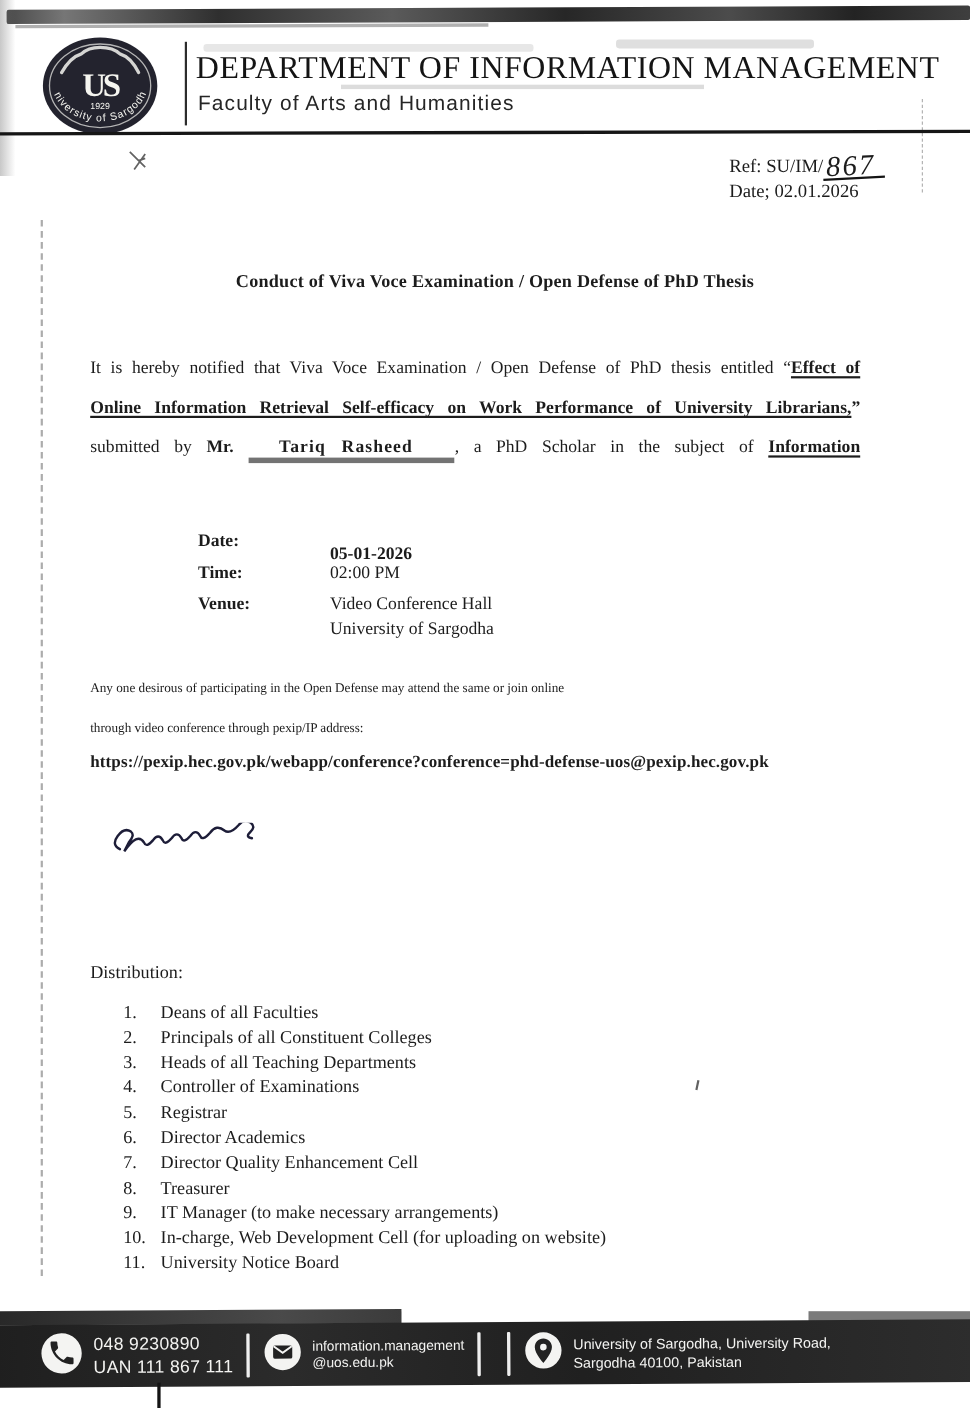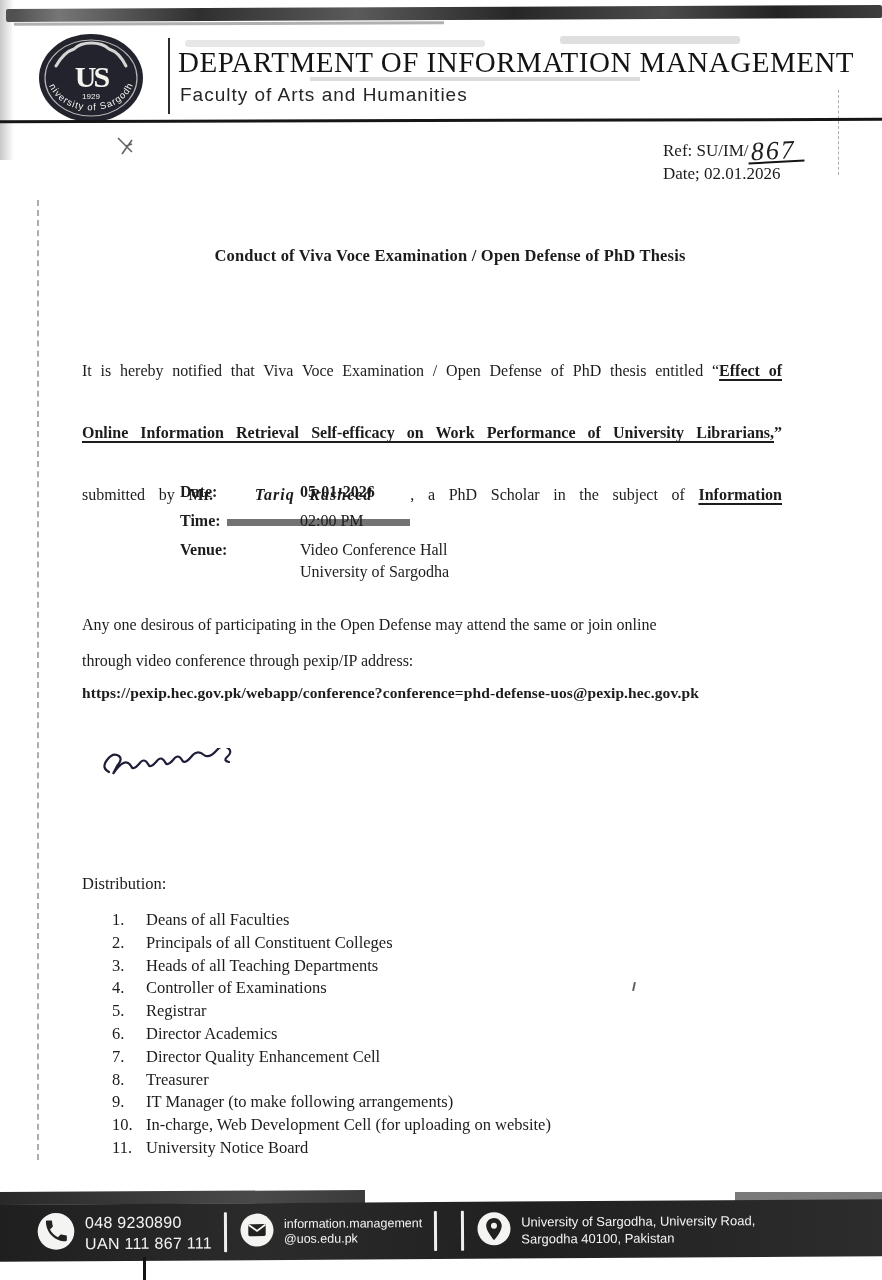"It is hereby notified that" .para1 .bline { margin-top: 36px -> none }
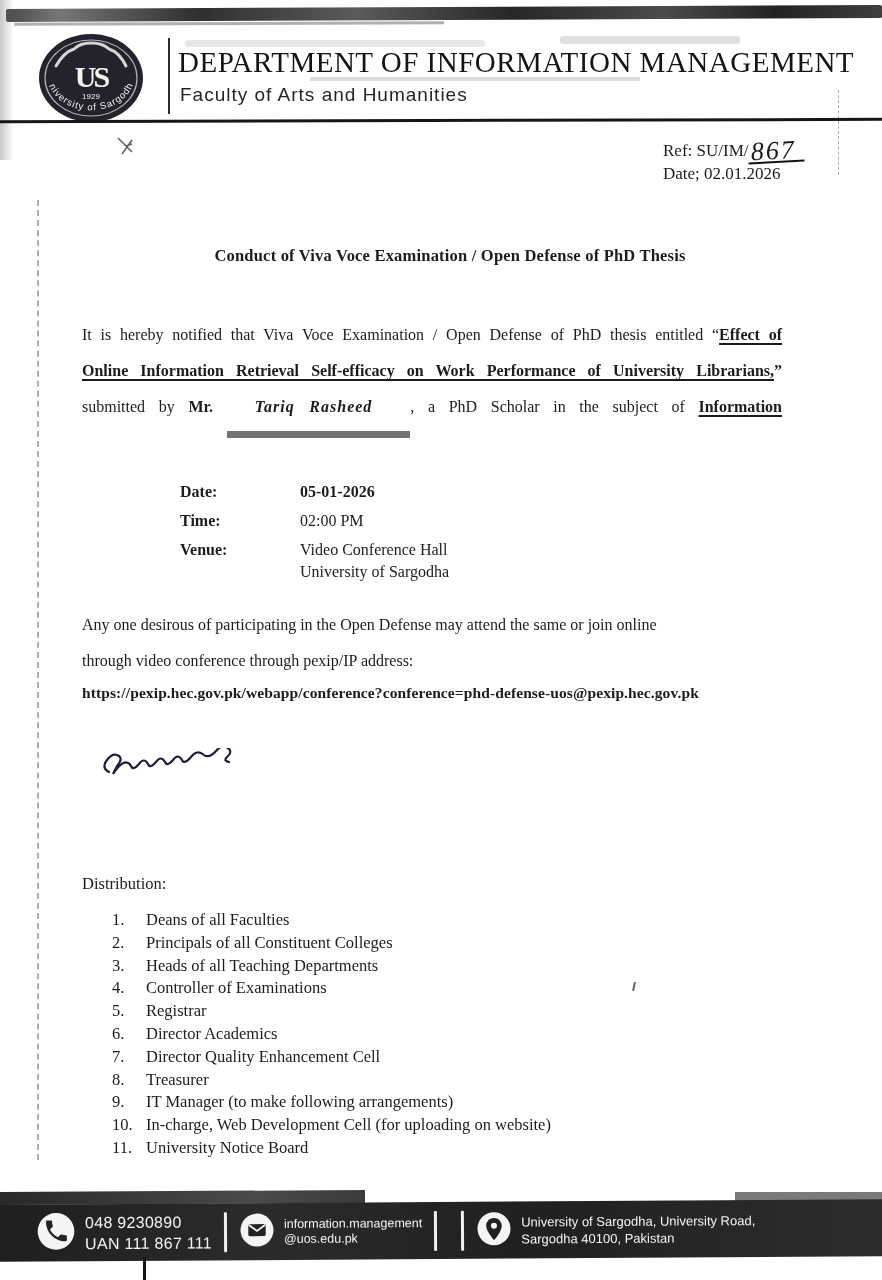"Tariq Rasheed" .blank-name { border-bottom: 7px solid #737373 -> 5px solid #737373; font-style: italic -> none; padding: 0 38px 16px 28px -> 0 38px 1px 28px }
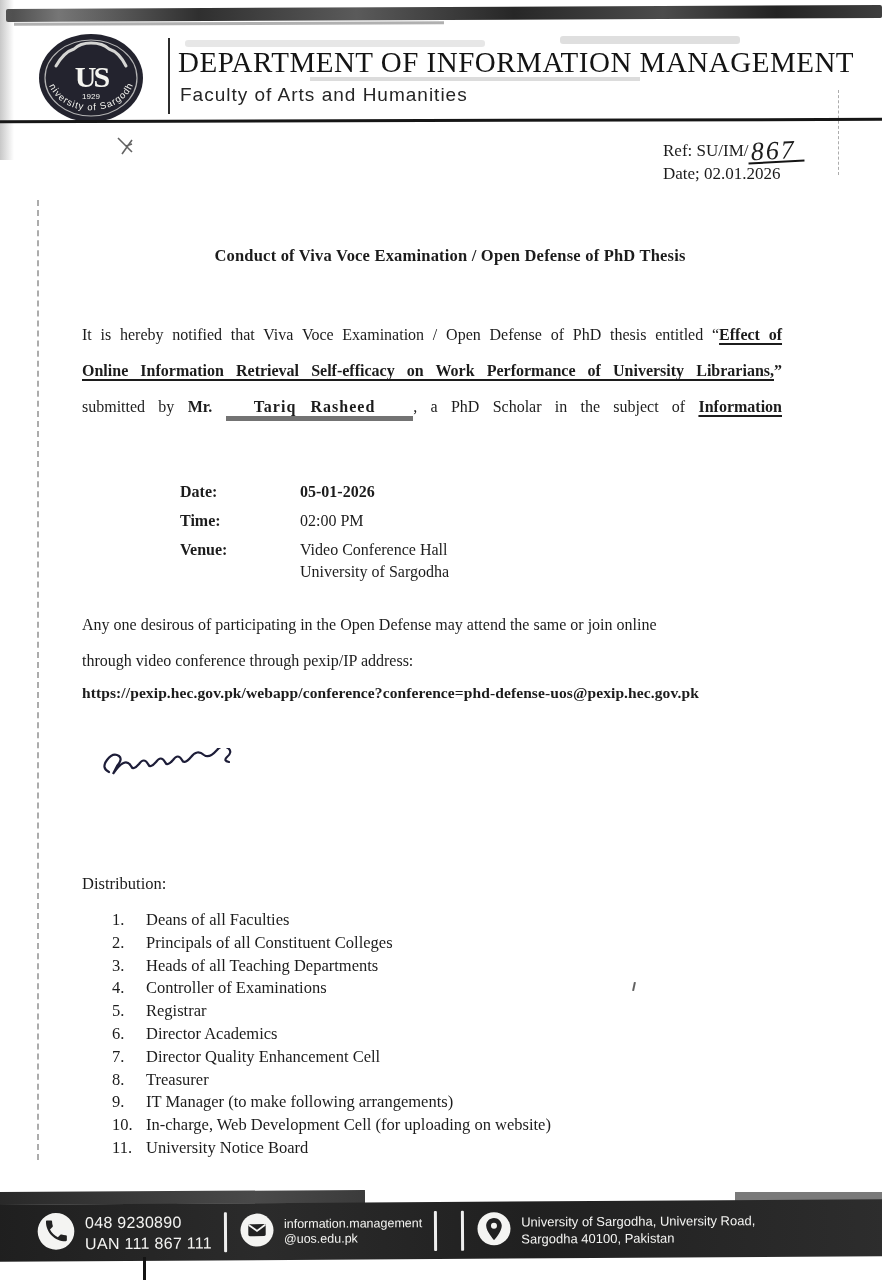"05-01-2026" span.sch-value { top: 0 -> 12px }
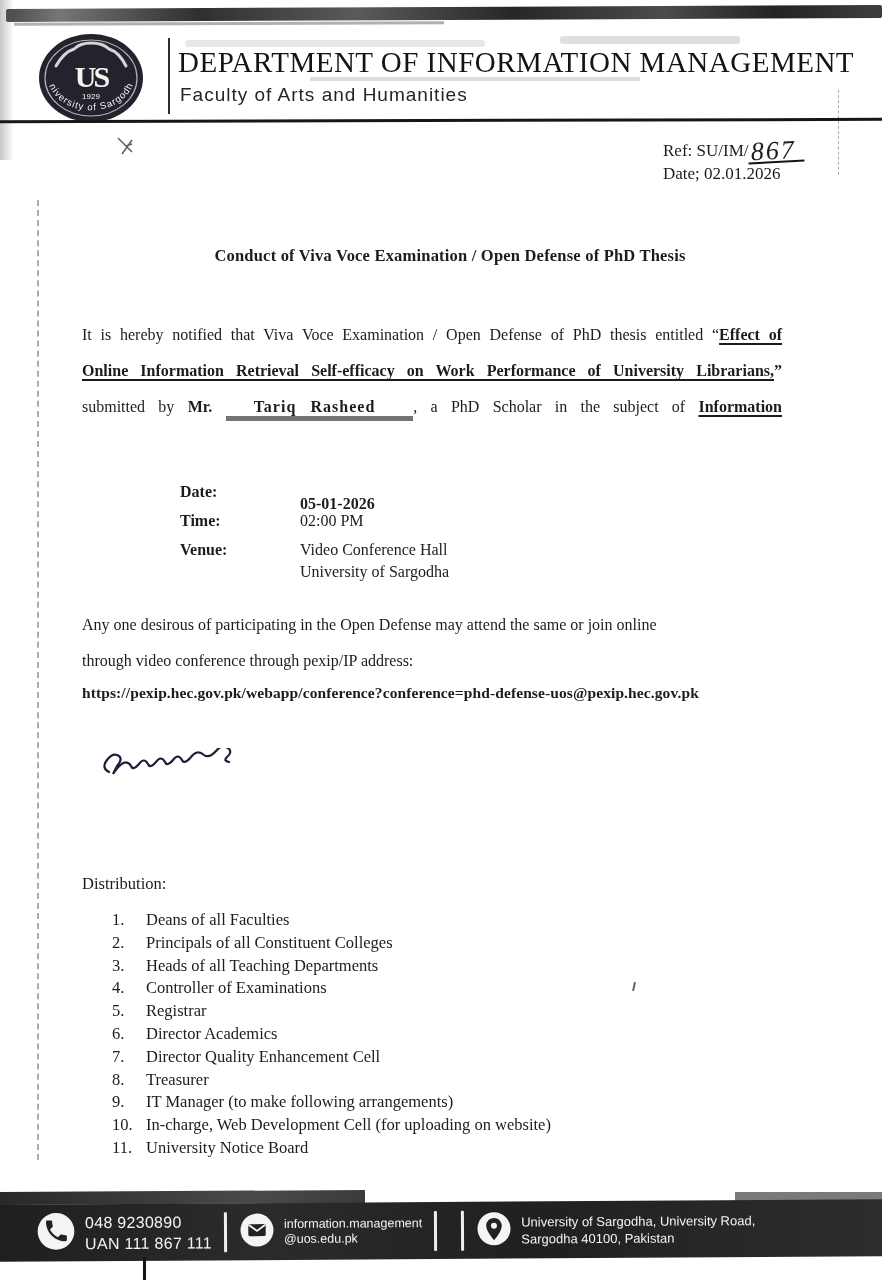"Any one desirous of participating" .para2 { font-size: 16px -> 12px }
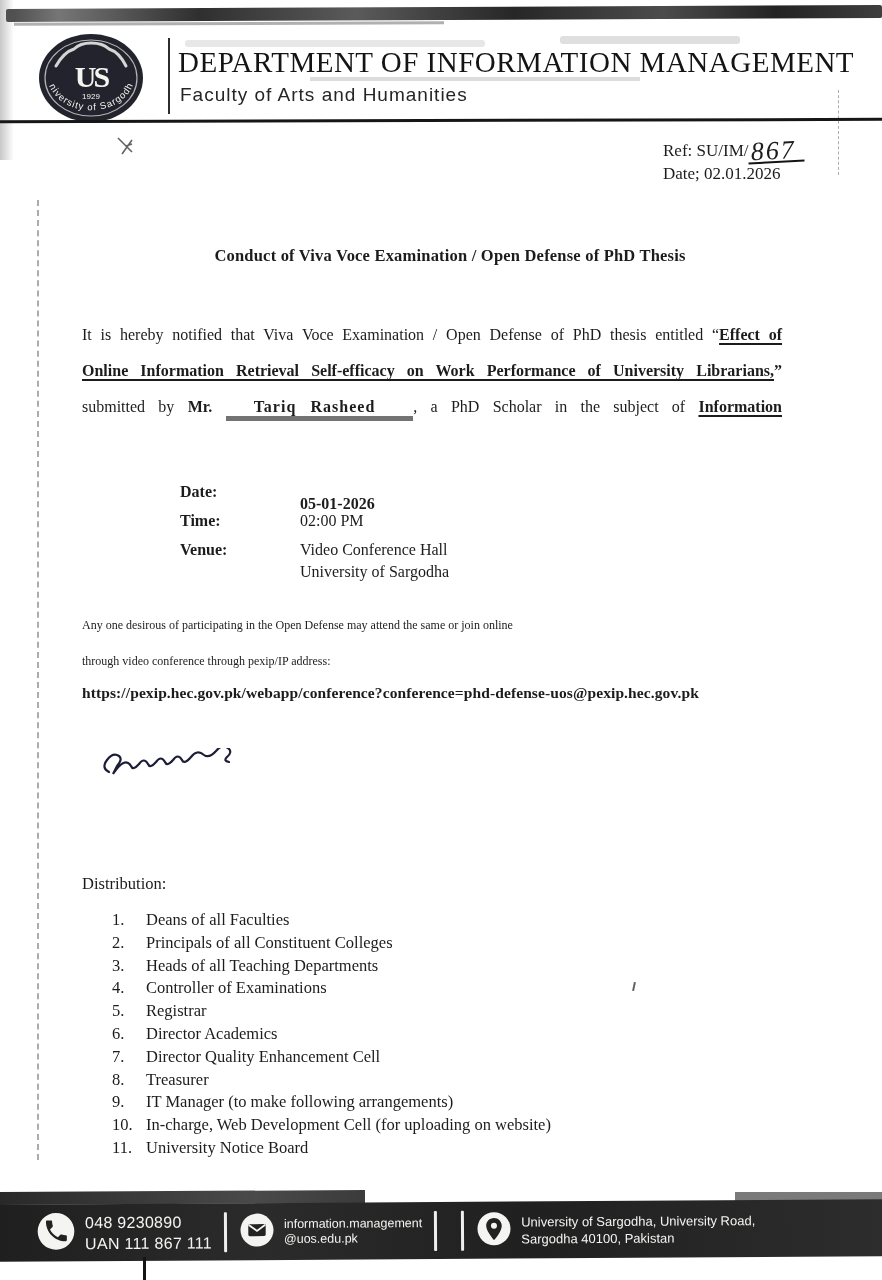"IT Manager (to make following" span.dist-text { text: following -> necessary }
